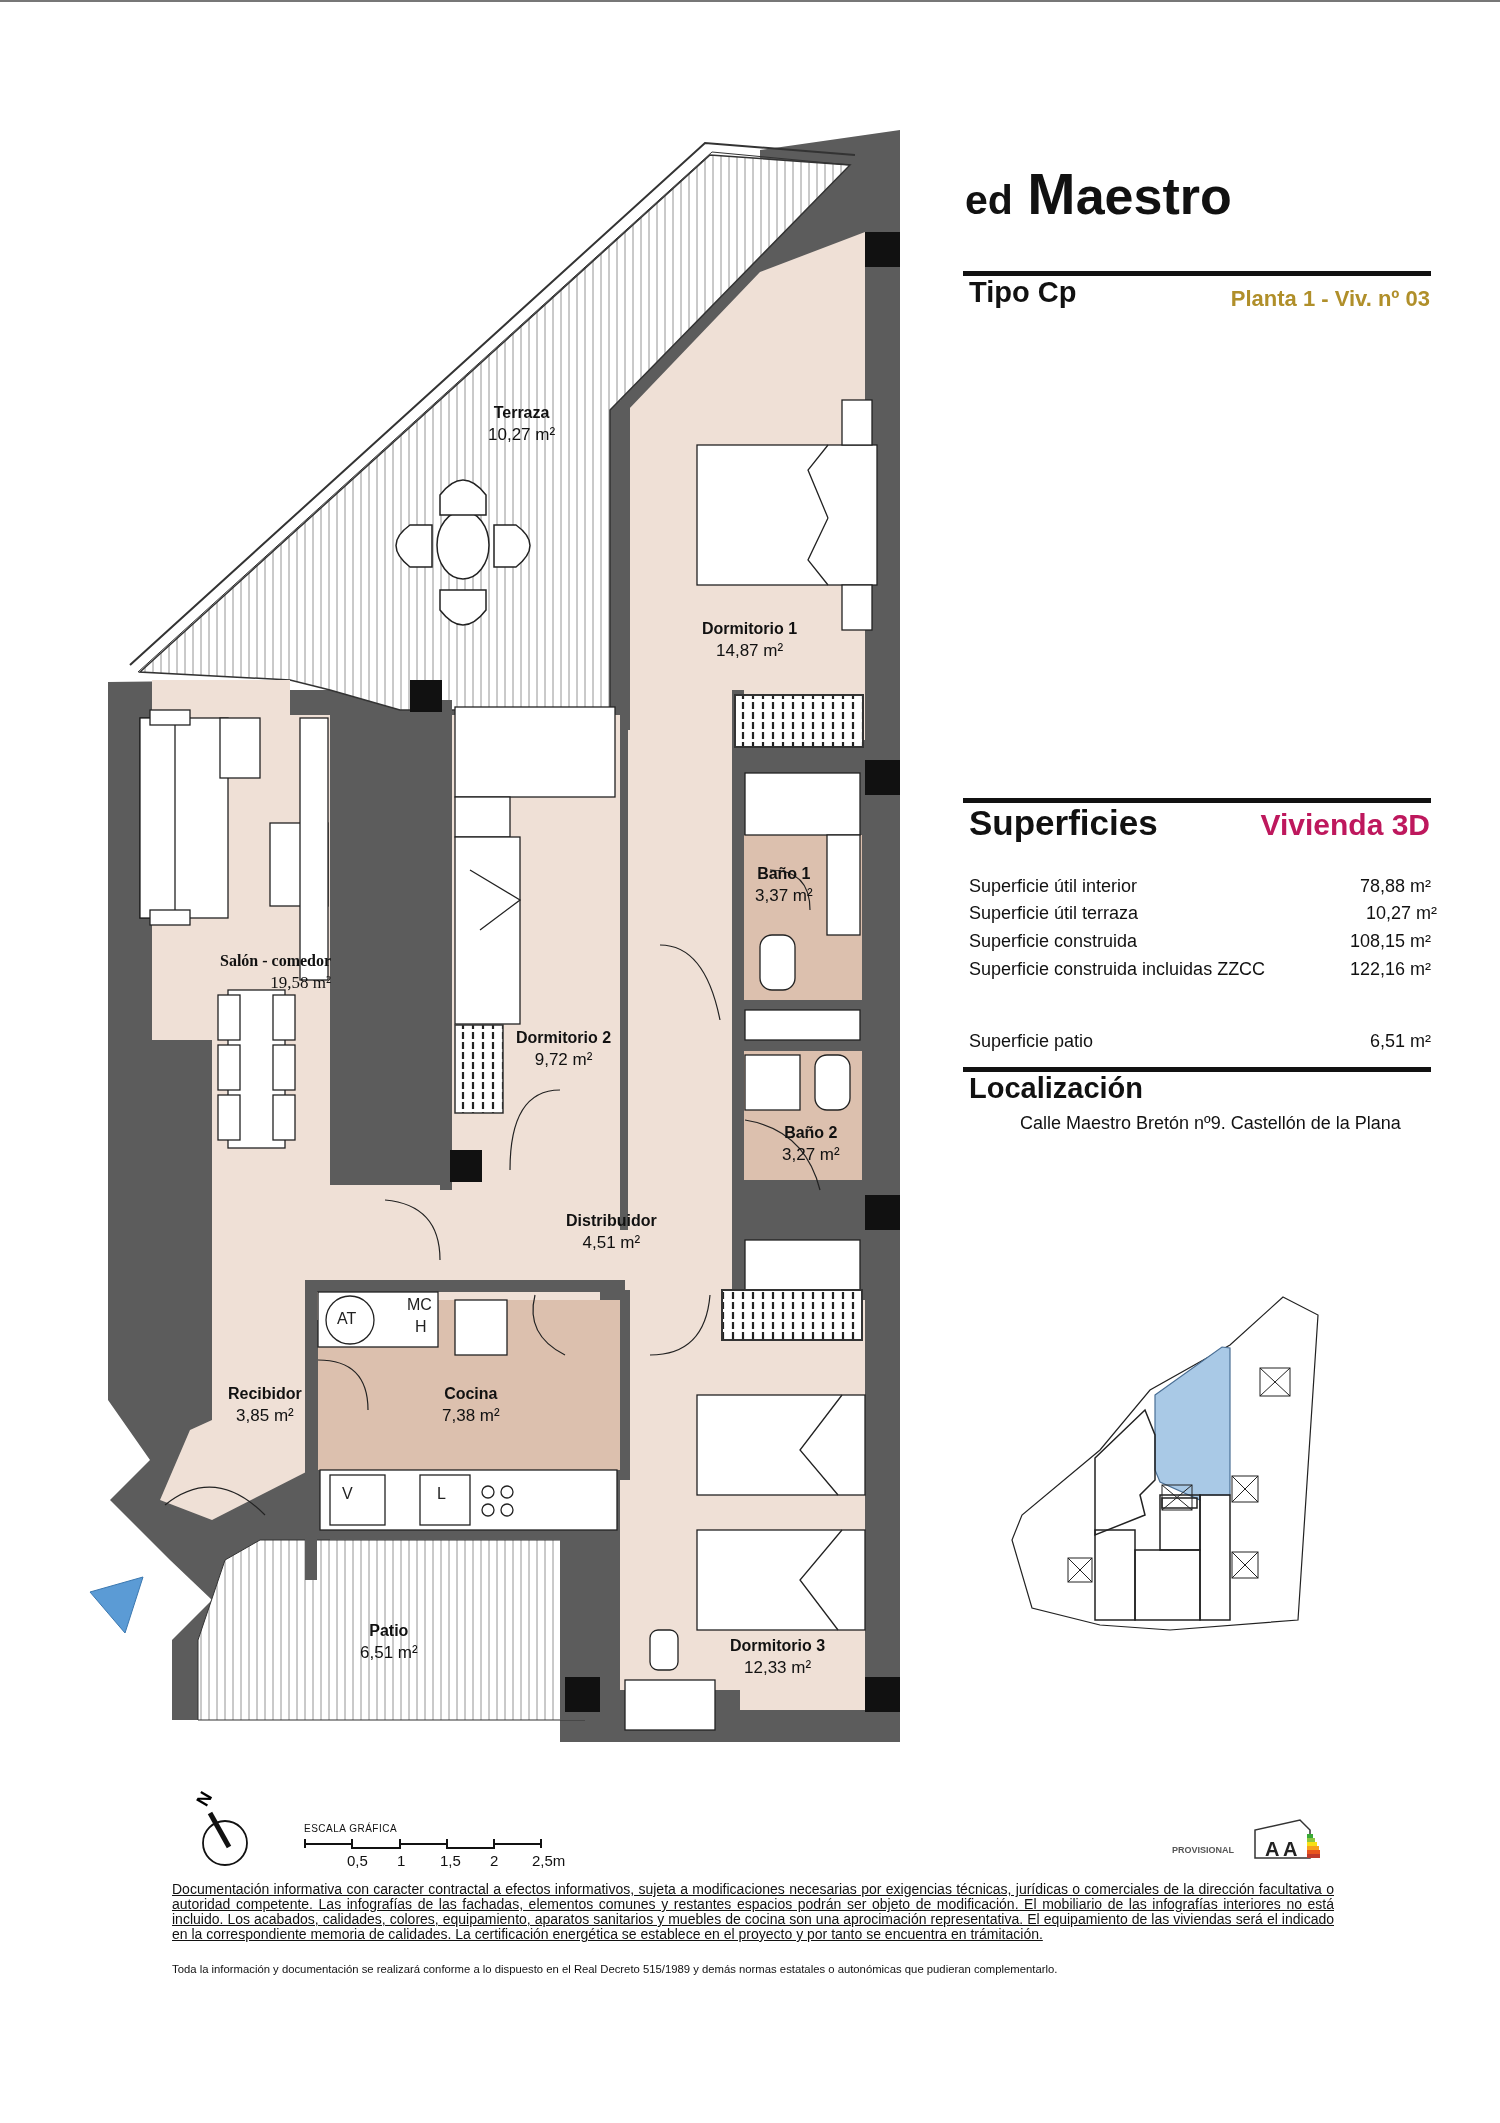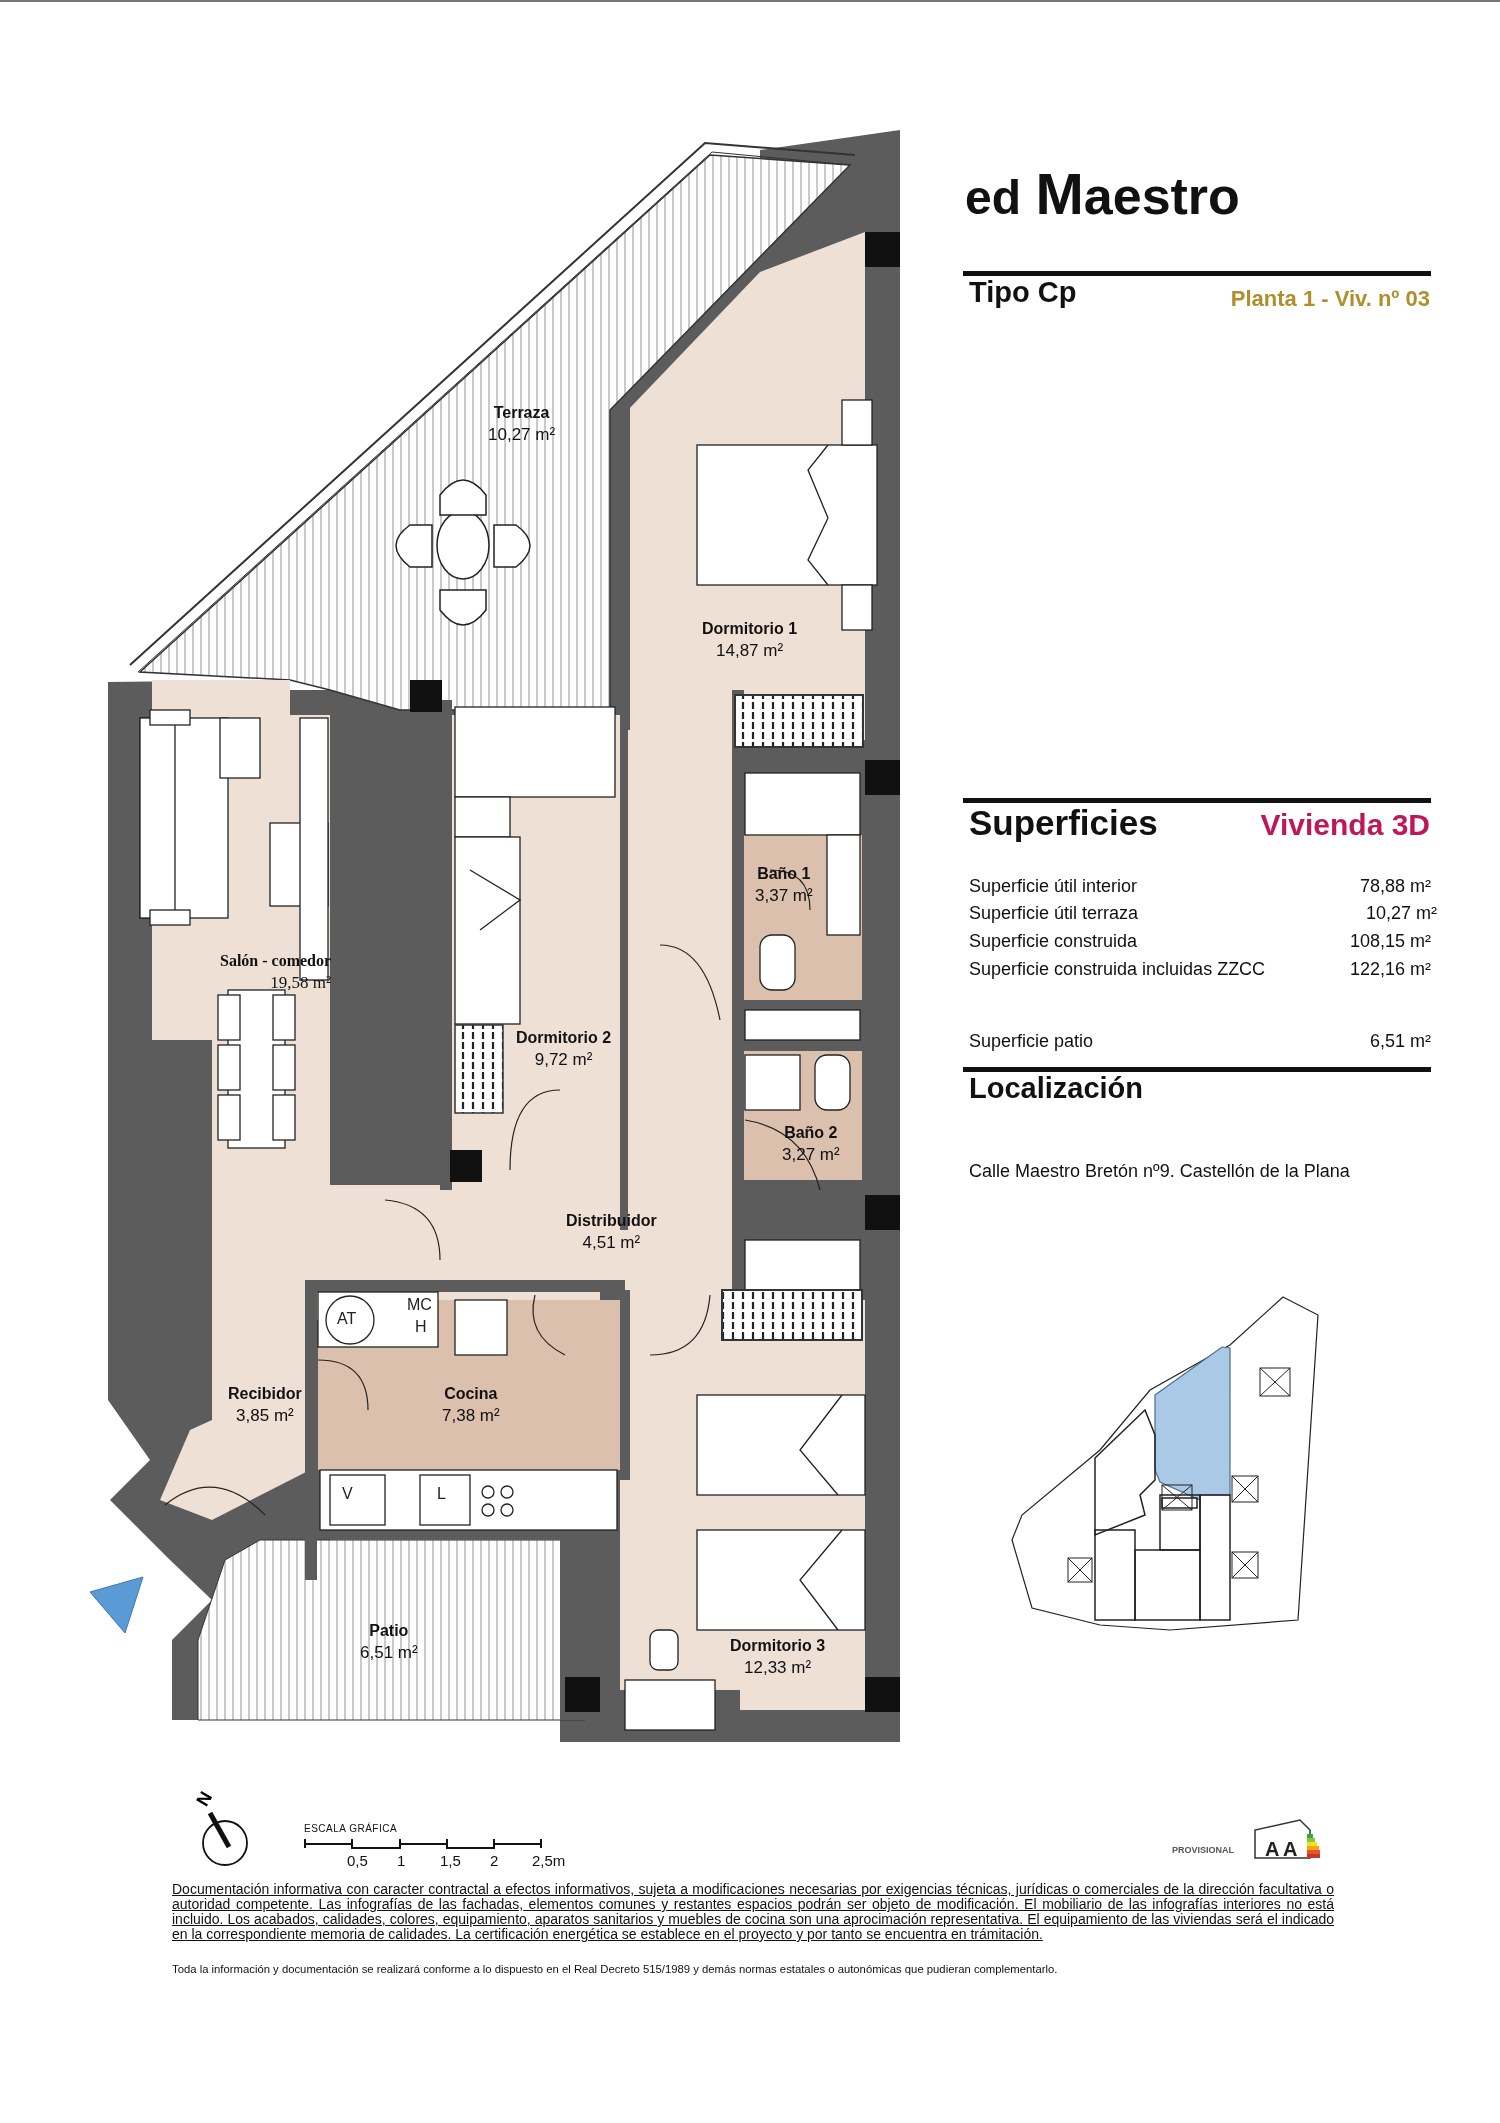"ed" .brand .ed { font-size: 48px -> 41px }
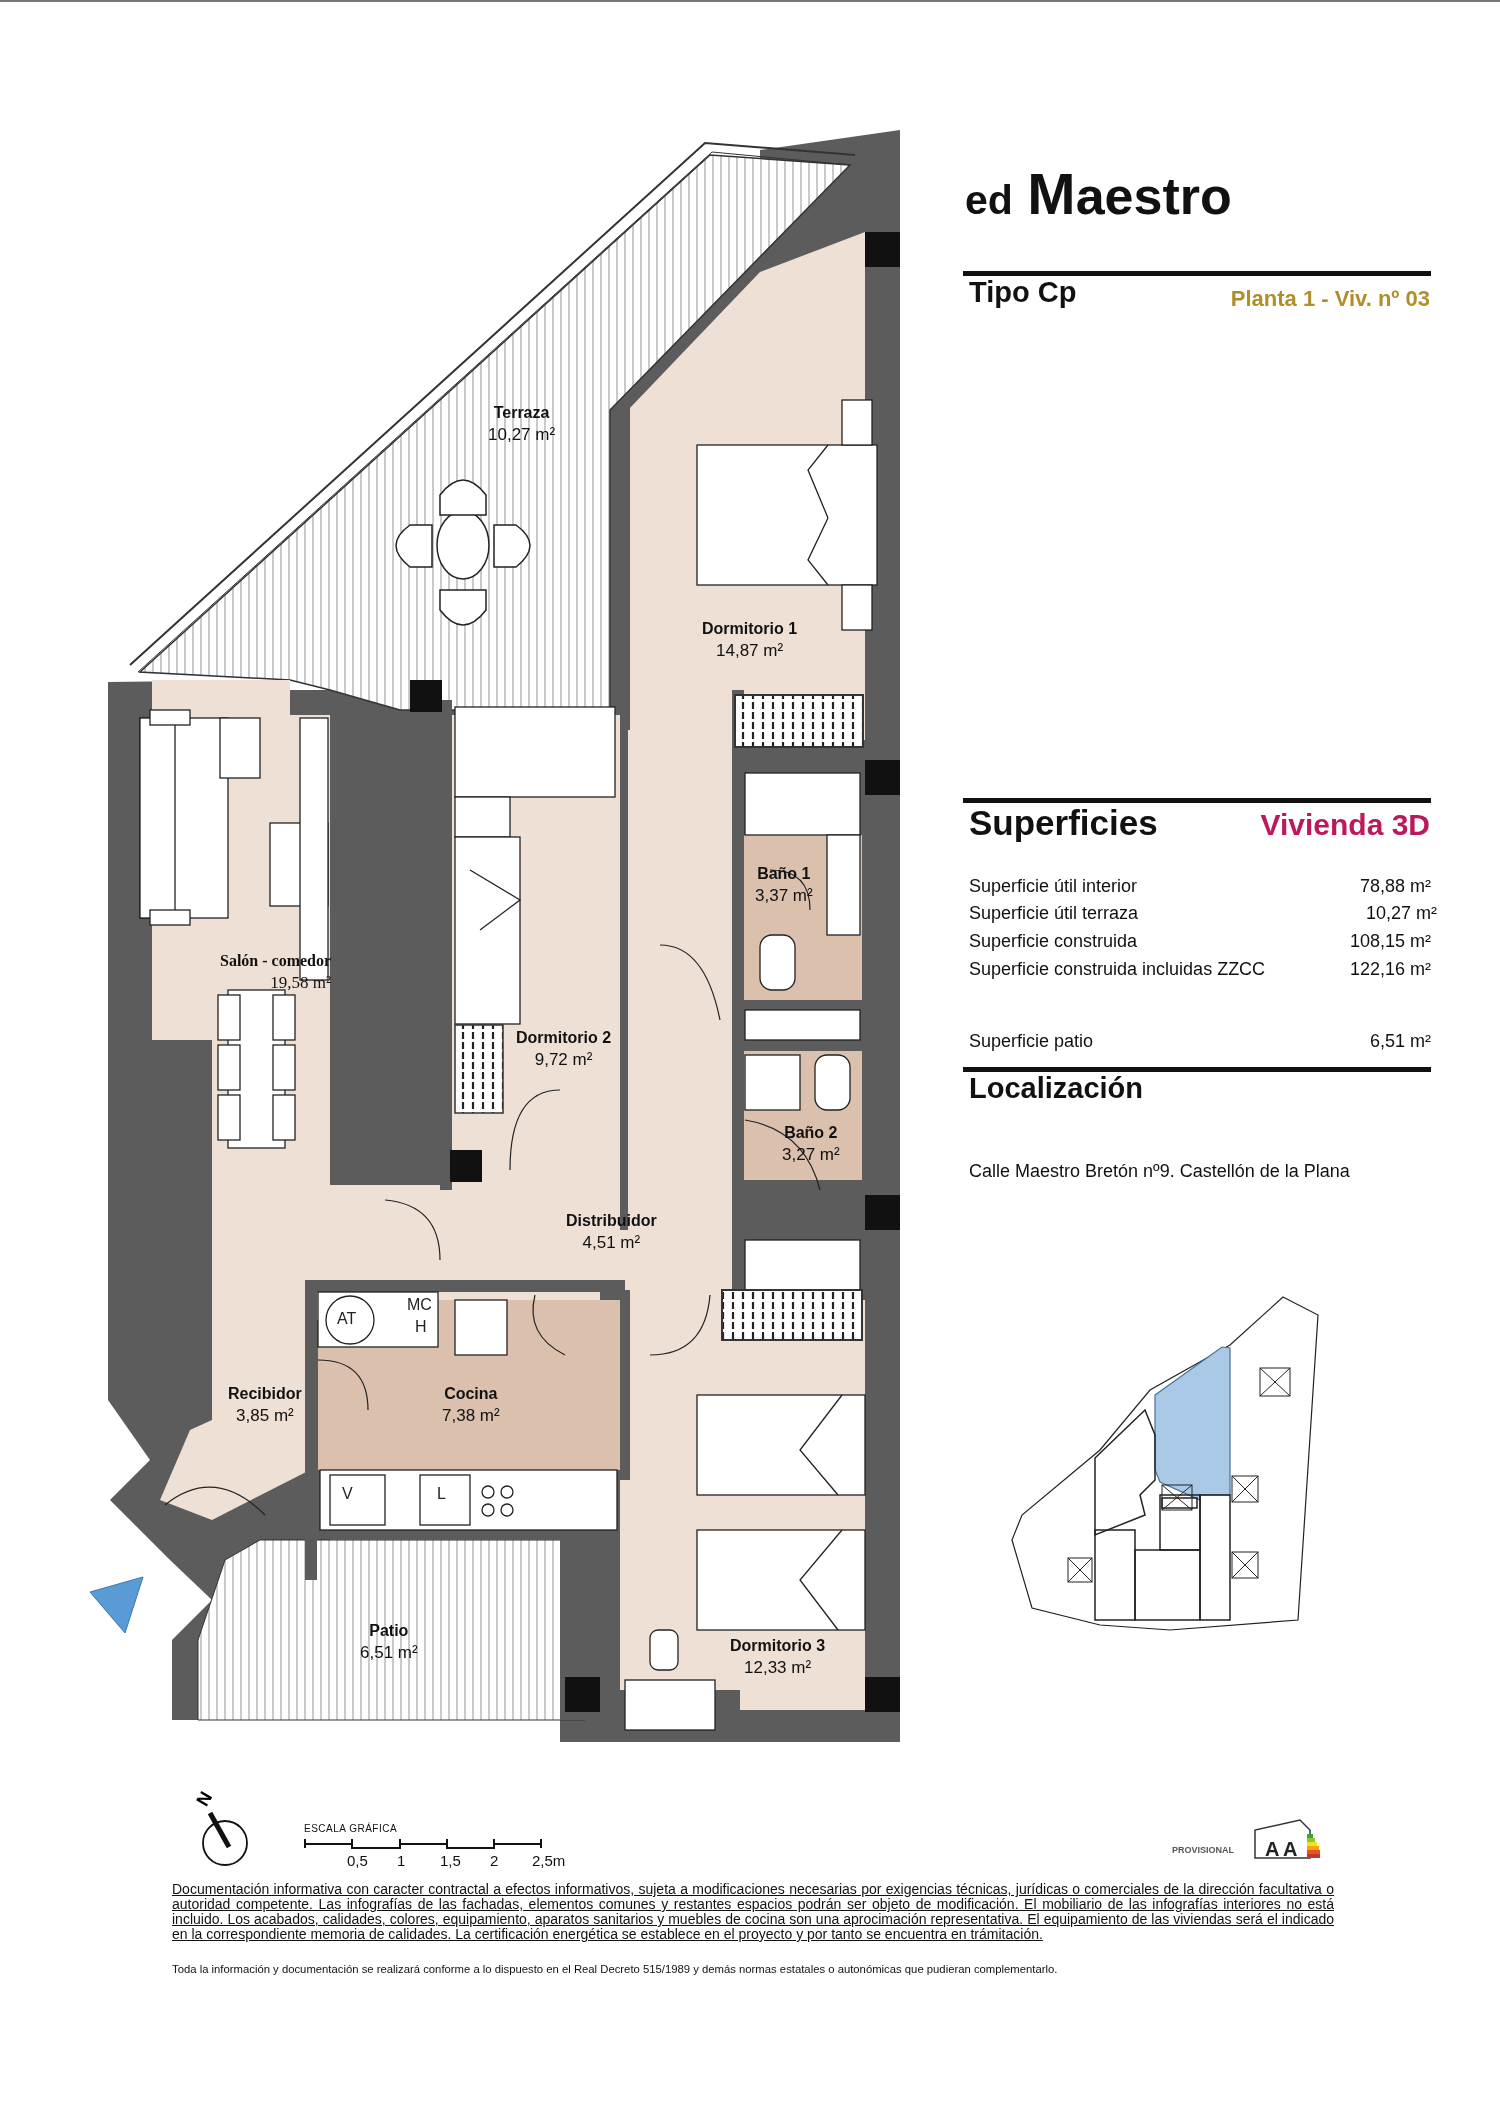"Calle Maestro Bretón nº9. Castellón" .loc-addr { left: 969px -> 1020px; margin-top: 48px -> none }
